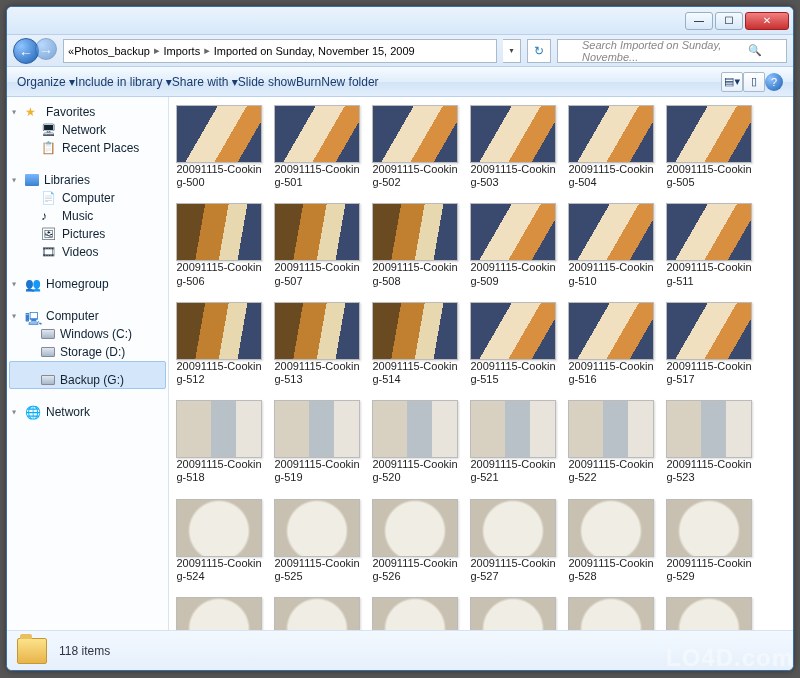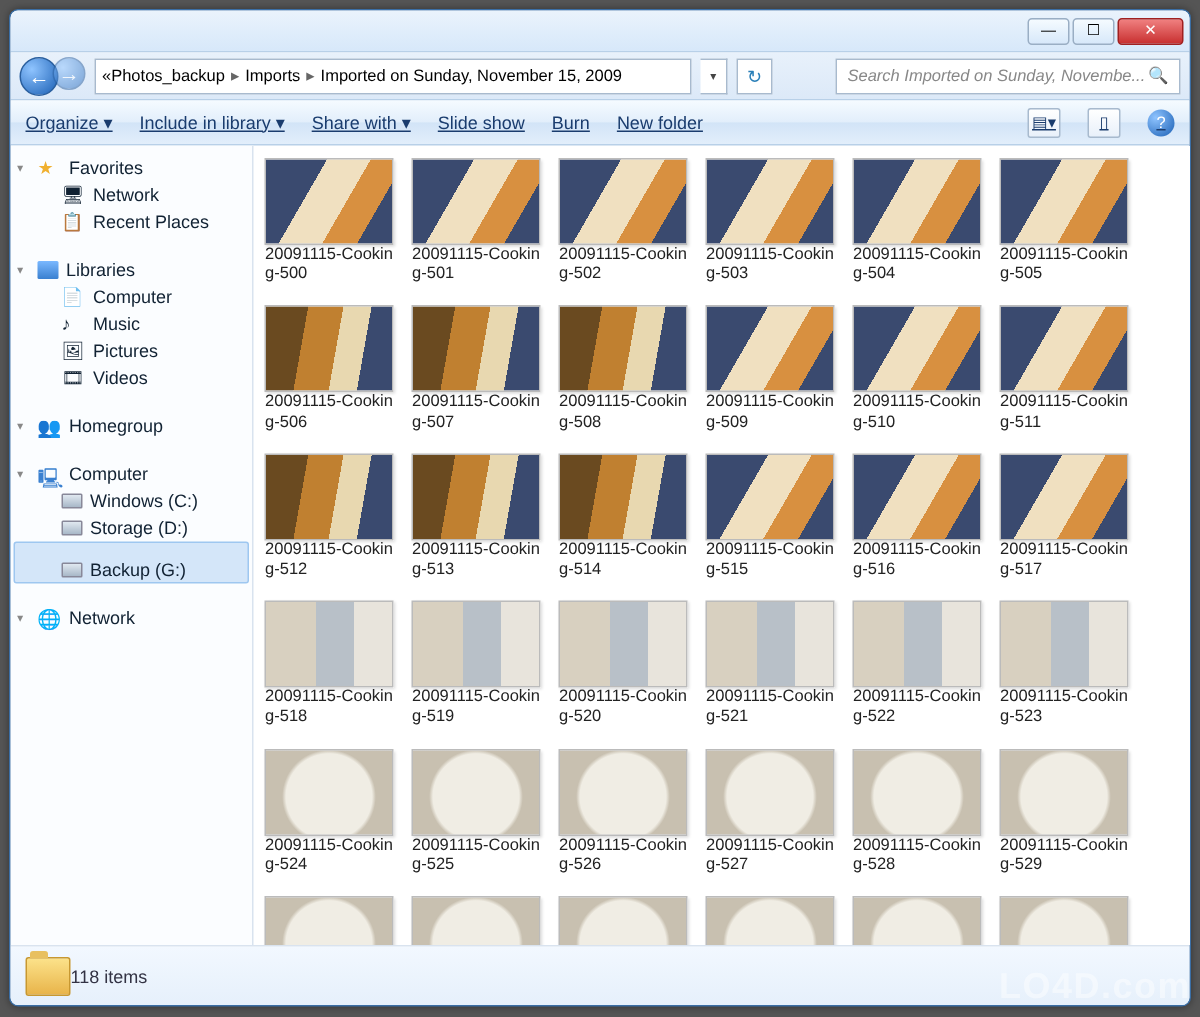"Search Imported on Sunday, Novembe..." .search-box { margin-left: 36px -> none; padding: 0 7px -> 0 24px }
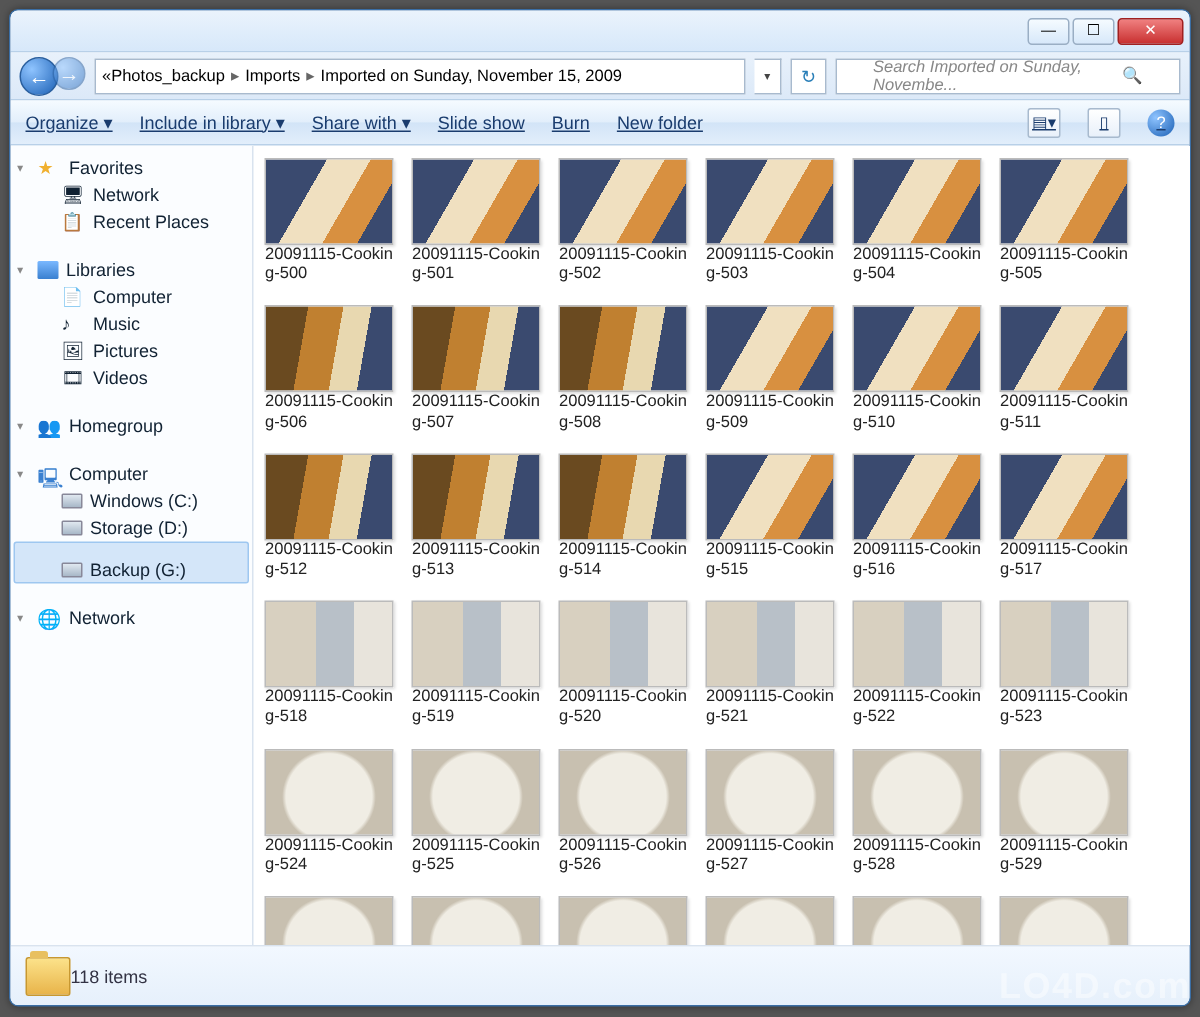"Organize ▾" .toolbar { gap: 18px -> none; text-decoration: underline -> none }
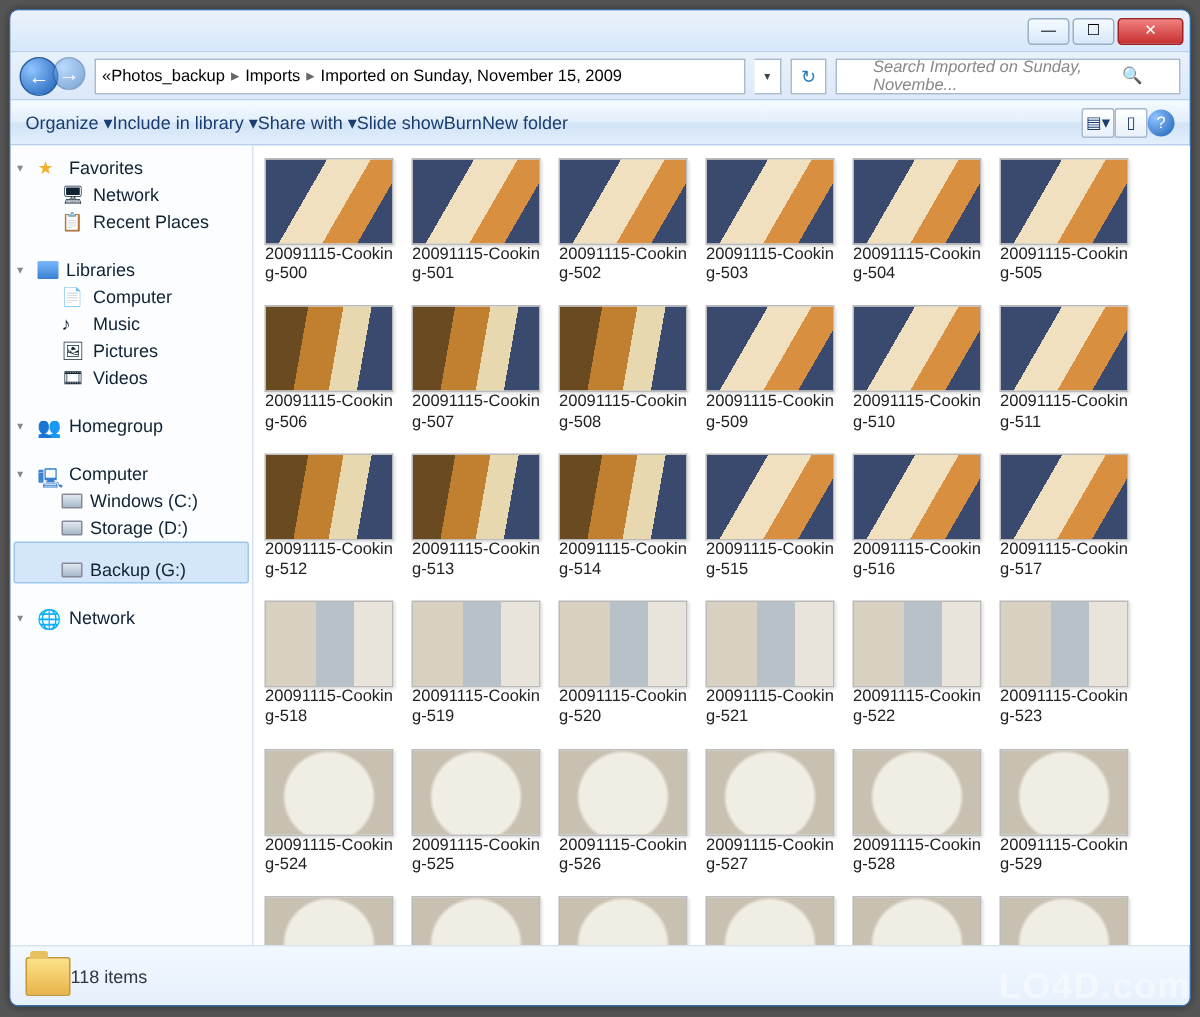"118 items" .status { gap: none -> 12px }
